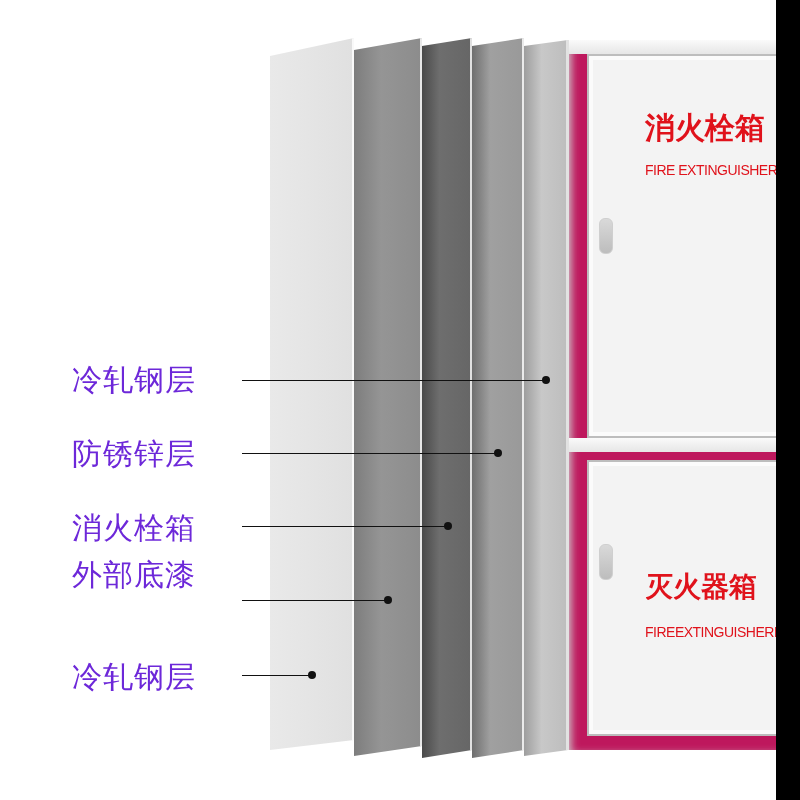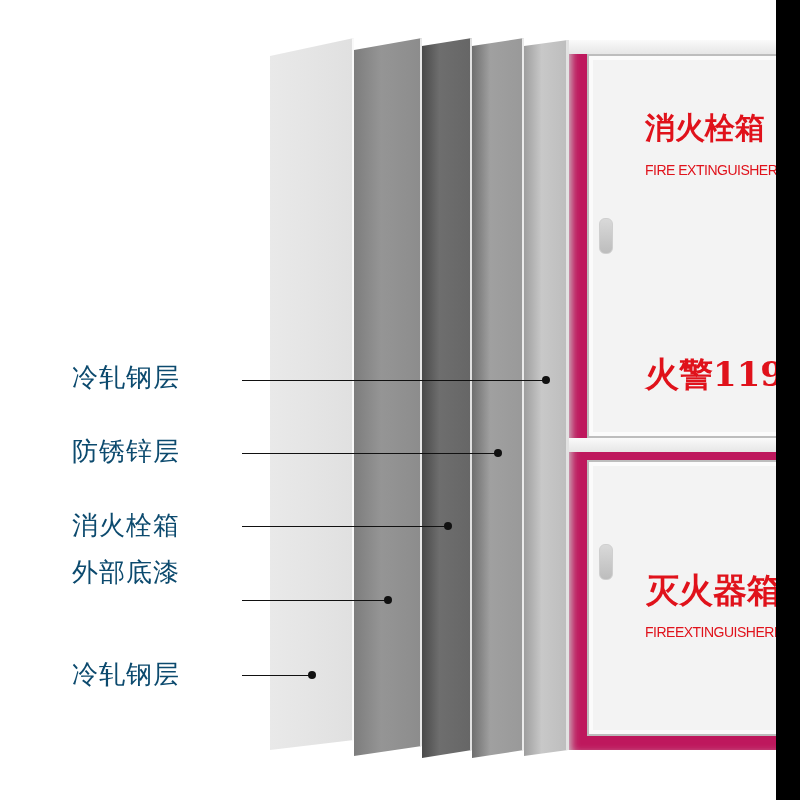"冷轧钢层" .label { color: #0c4a6e -> #6d28d9; font-size: 26px -> 30px }
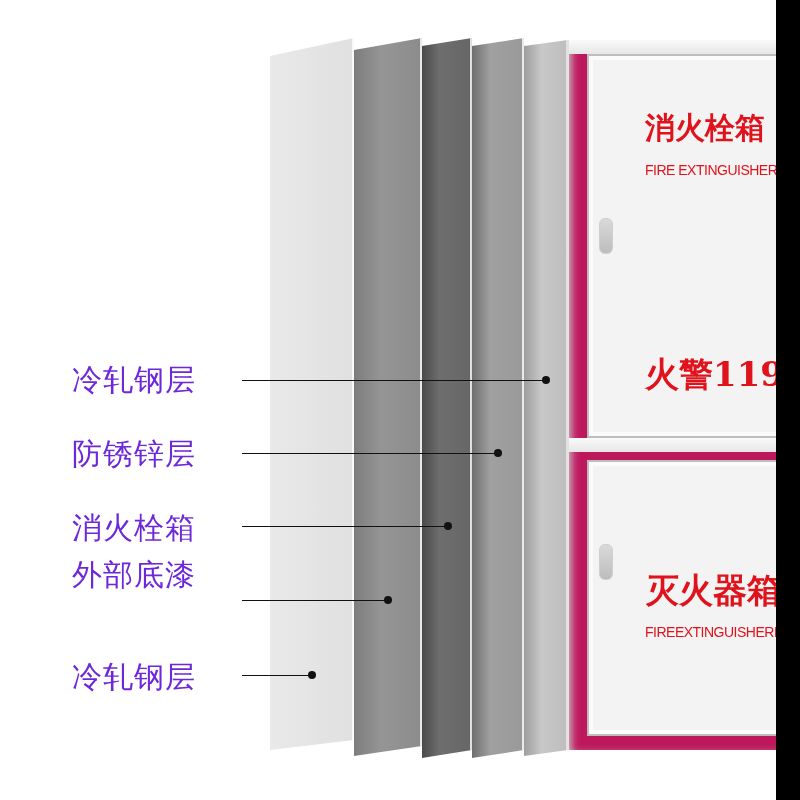"火警119" div.cn-title { html: <div>火警119</div> -> none }
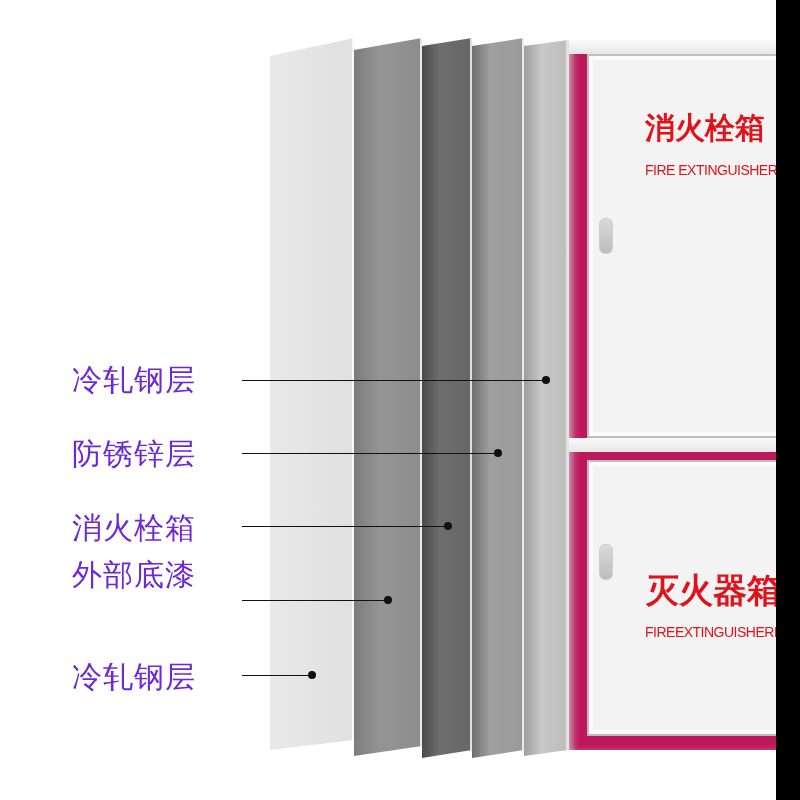"灭火器箱" div.cn-title { font-size: 34px -> 28px }
